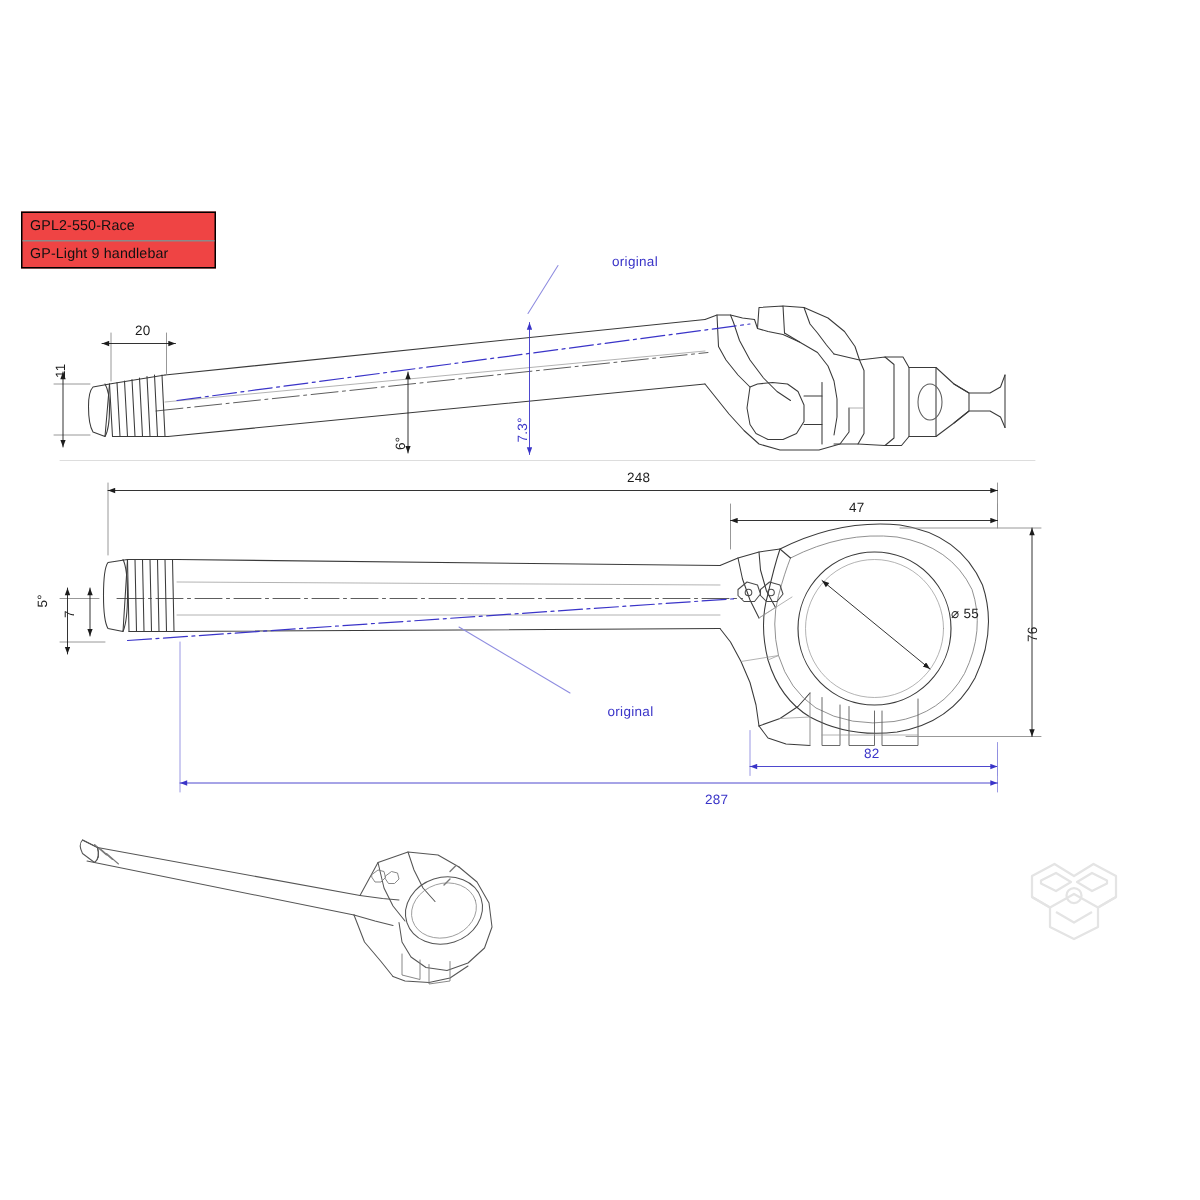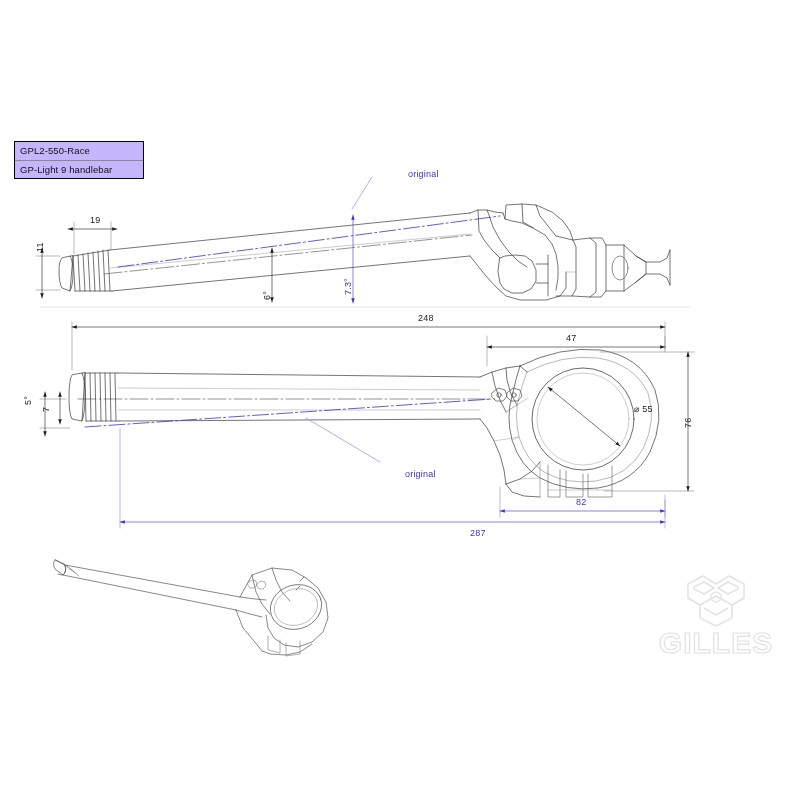"GPL2-550-Race" .title-block { background: #c4b5fd -> #ef4444 }
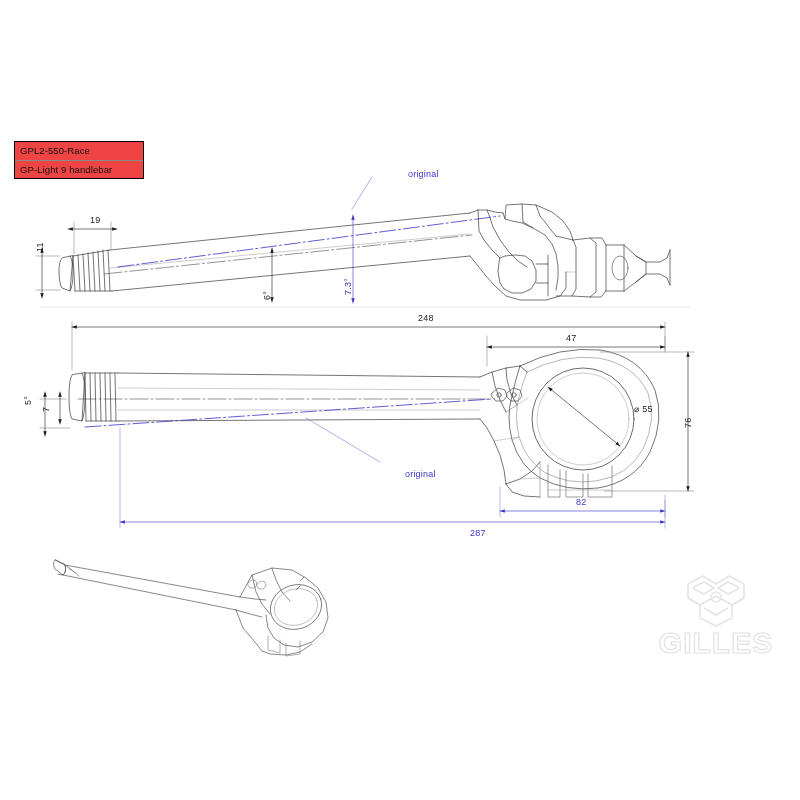"19" div.dim { text: 19 -> 20 }
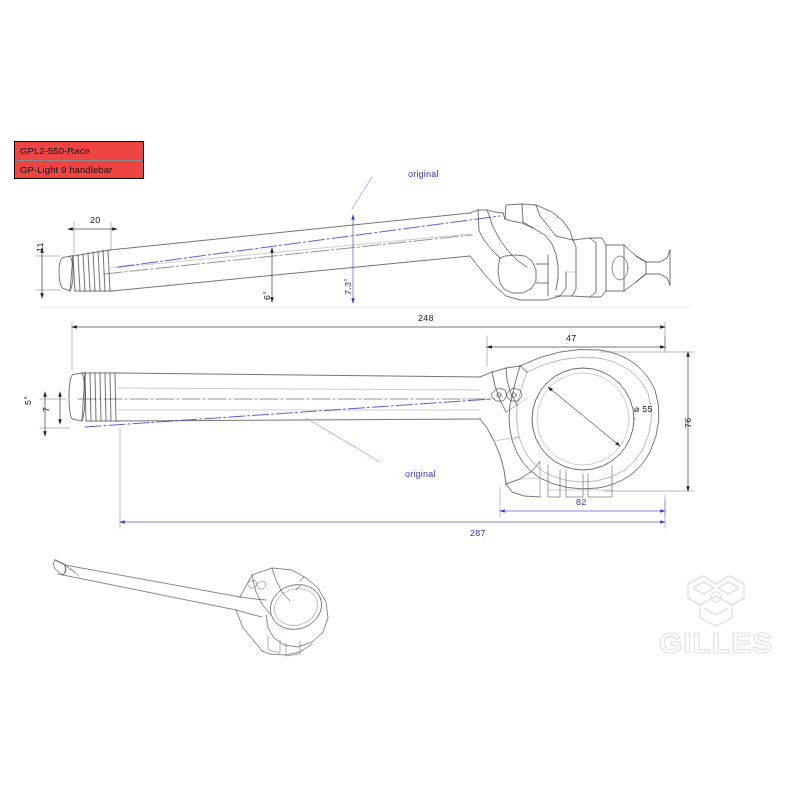"GILLES" div.wordmark { html: <div>GILLES</div> -> none }
